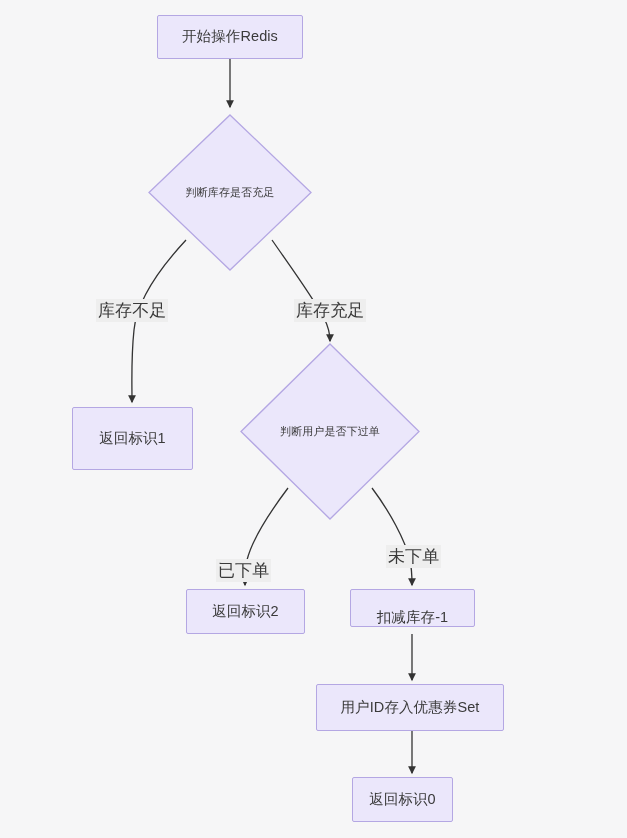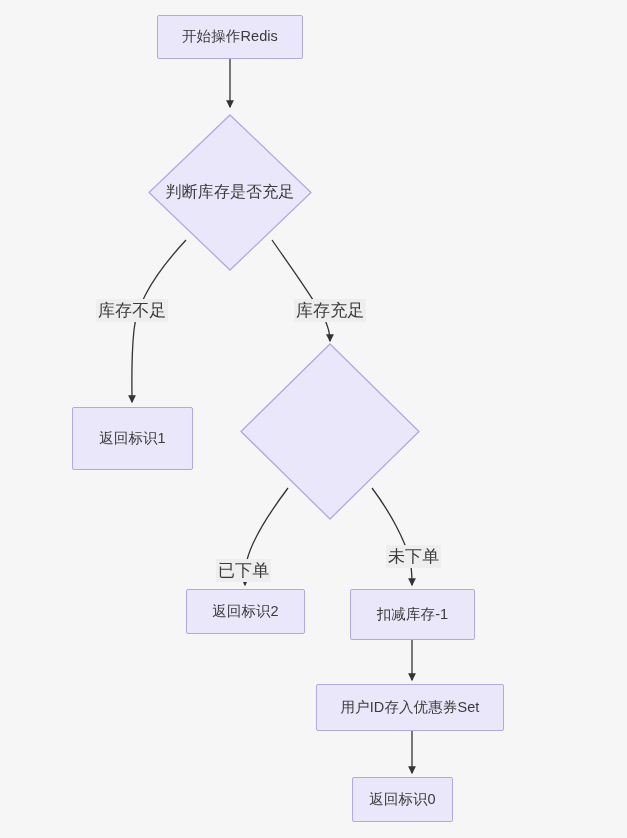"判断库存是否充足" .node-diamond .node-label { font-size: 16px -> 11px }
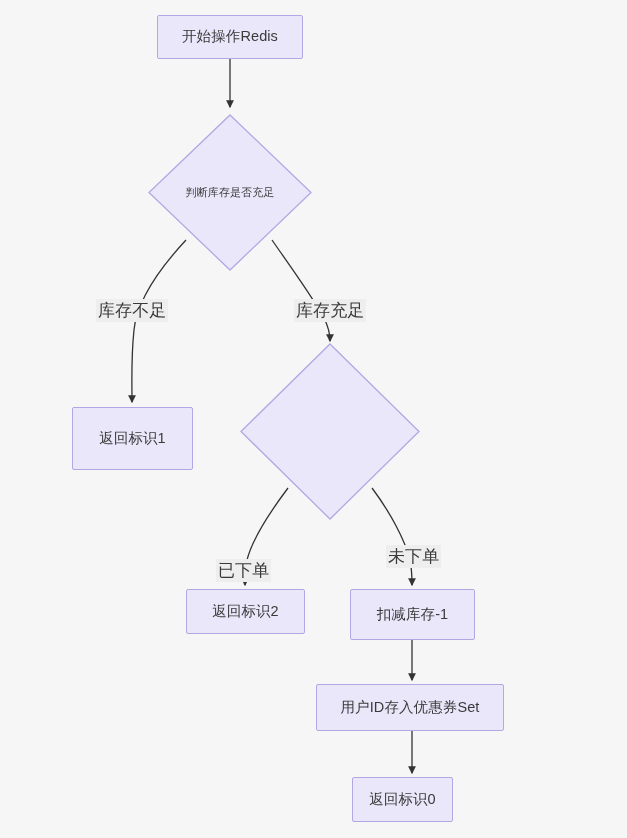"判断用户是否下过单" span.node-label { html: none -> <span>判断用户是否下过单</span> }
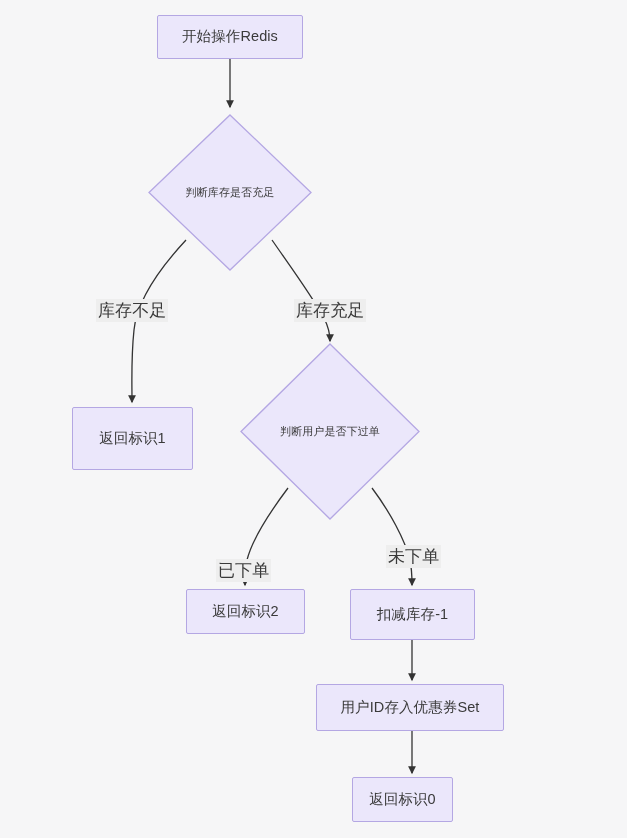"扣减库存-1" div.node { align-items: none -> flex-end; height: 51px -> 38px }
